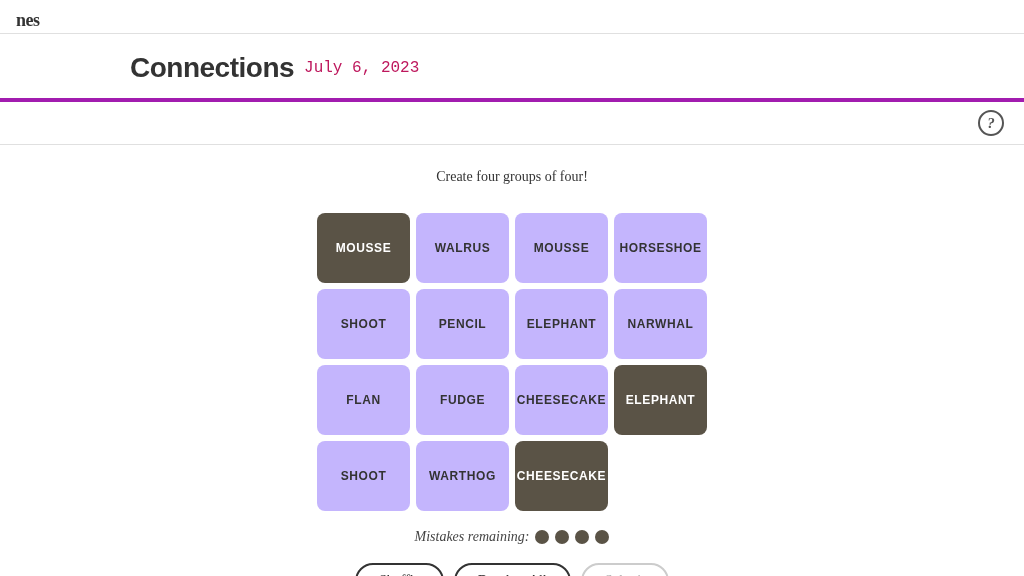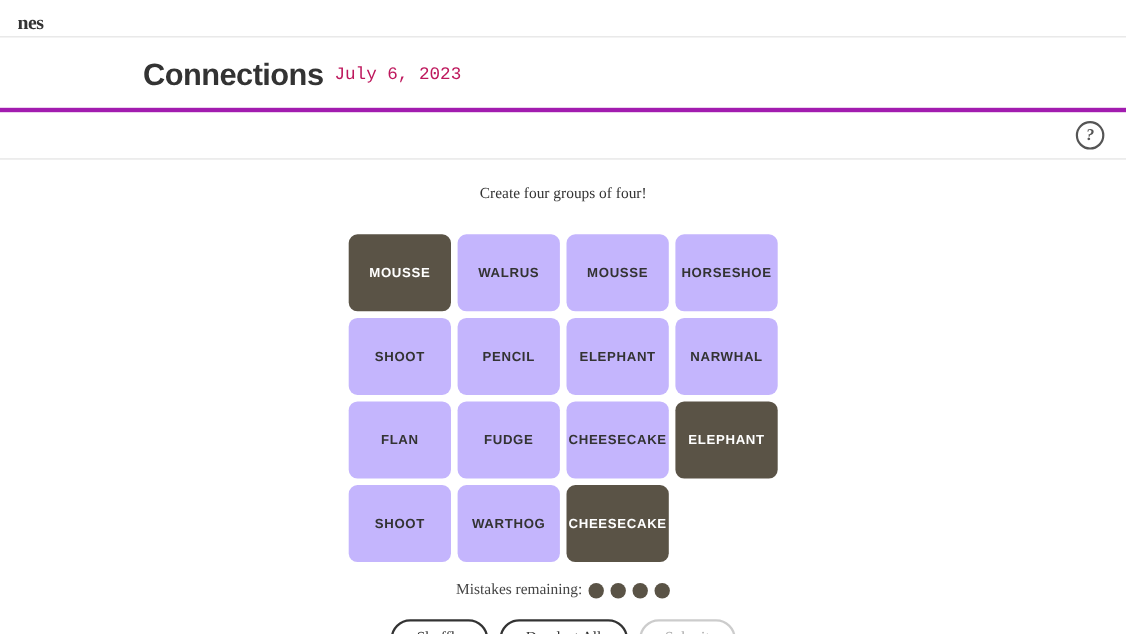"Mistakes remaining:" #mistakes-row { font-style: none -> italic }
